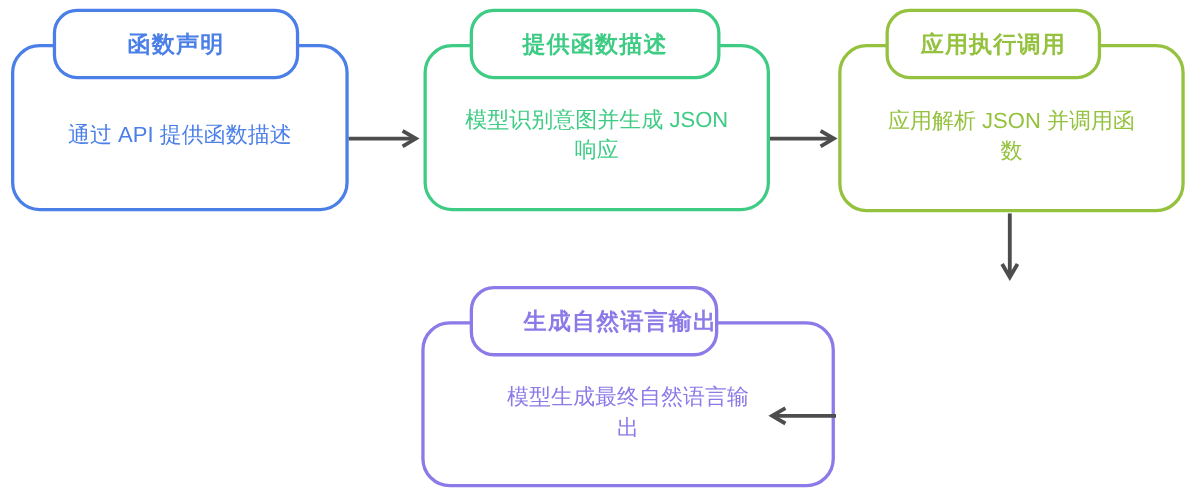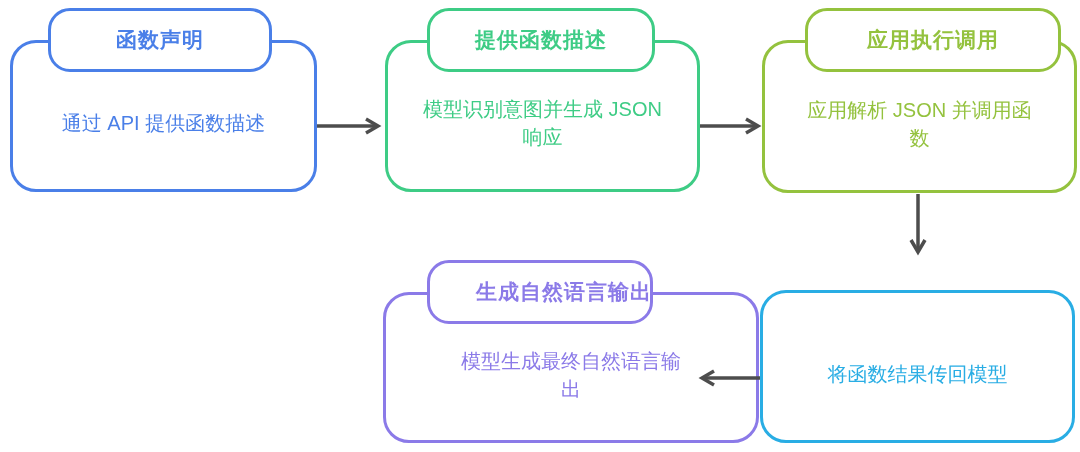"应用执行调用" .n3 .node-tab { width: 256px -> 196px }
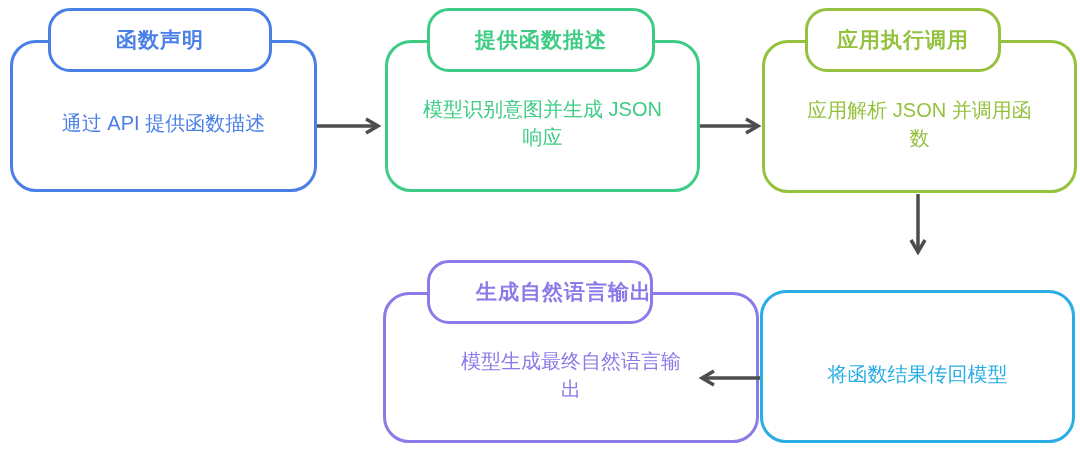"将函数结果传回模型" div.node-body { html: <div> <div>将函数结果传回模型</div> </div> -> none }
